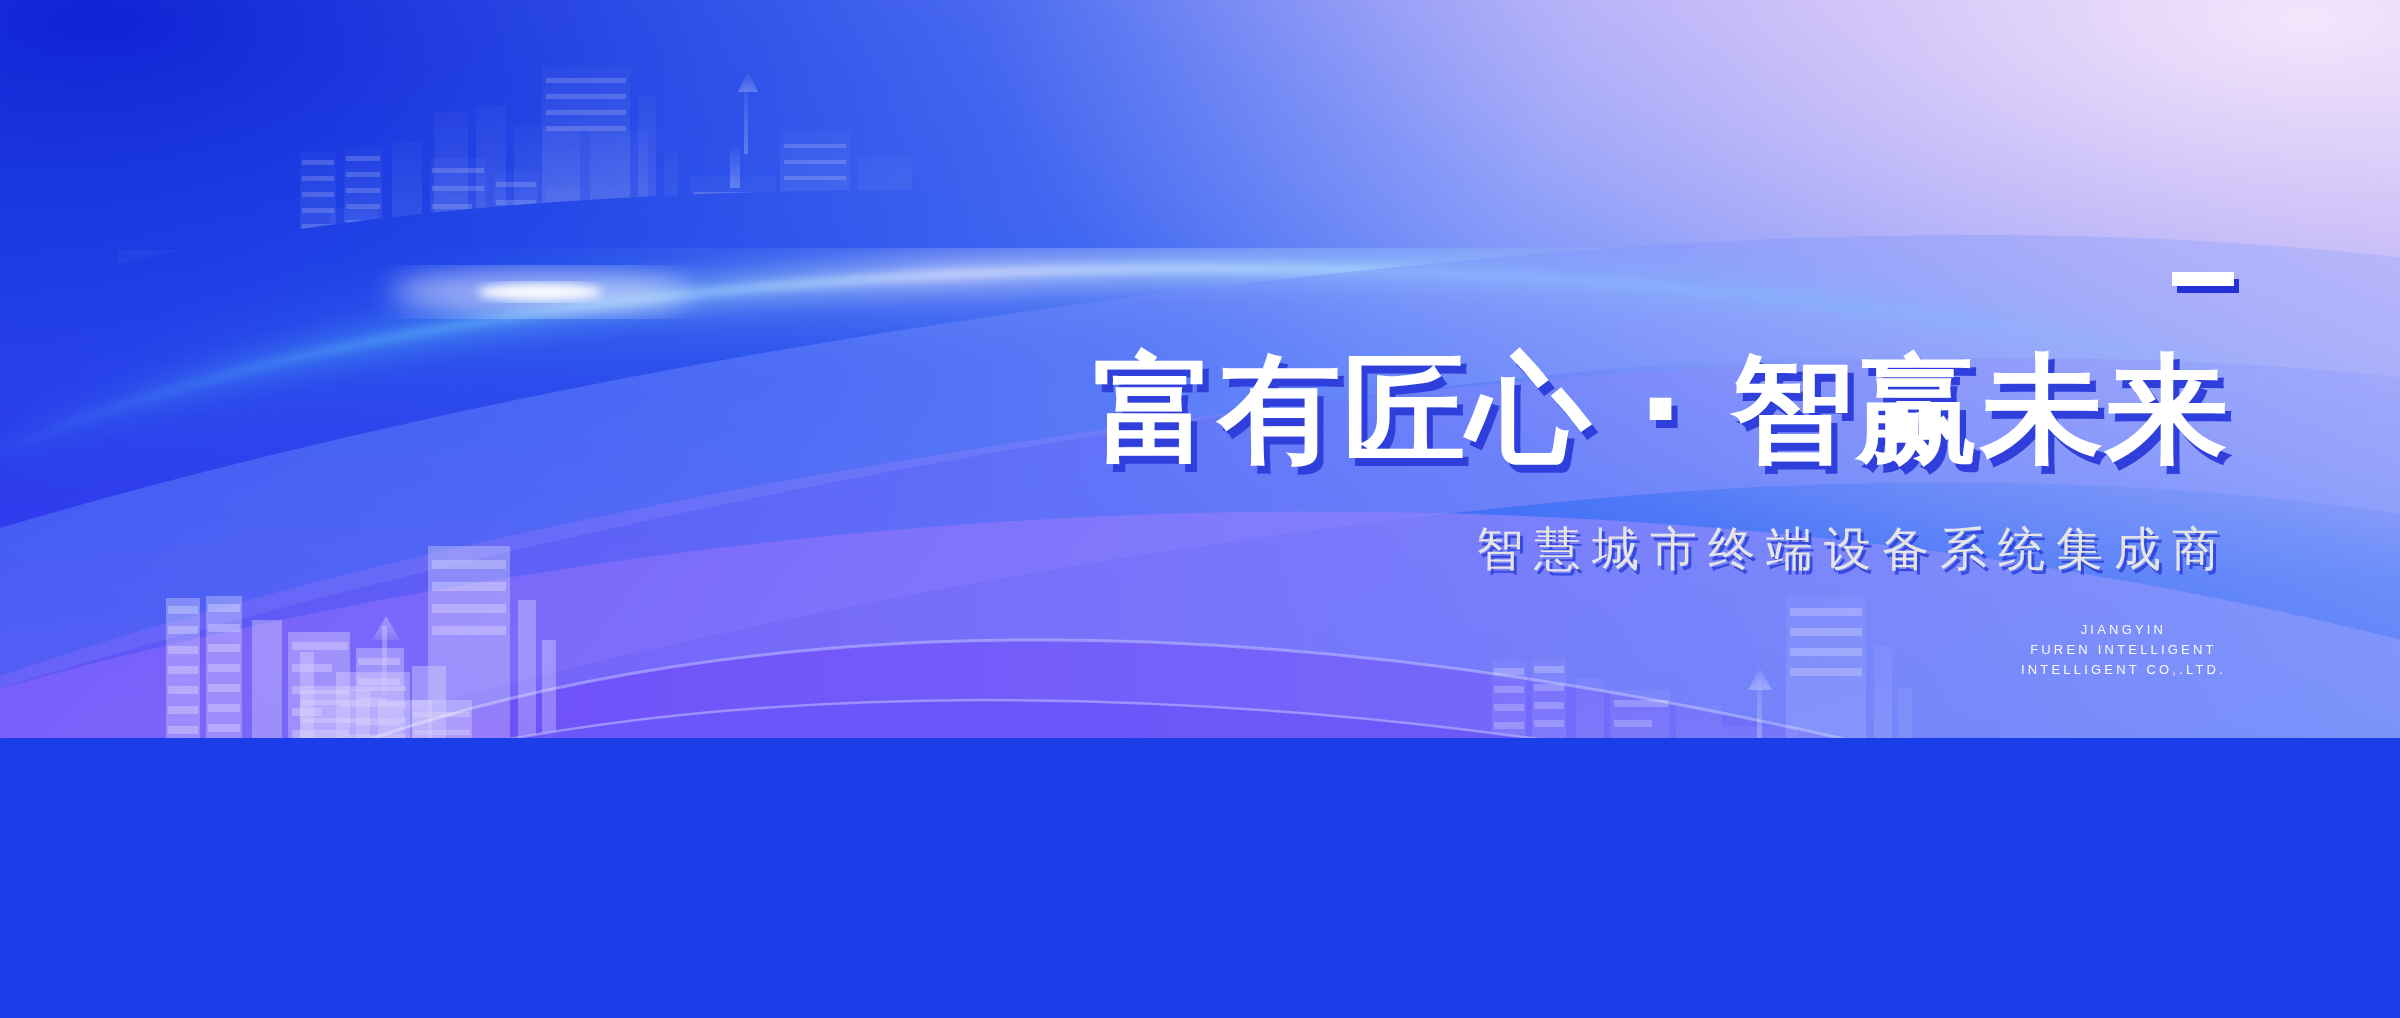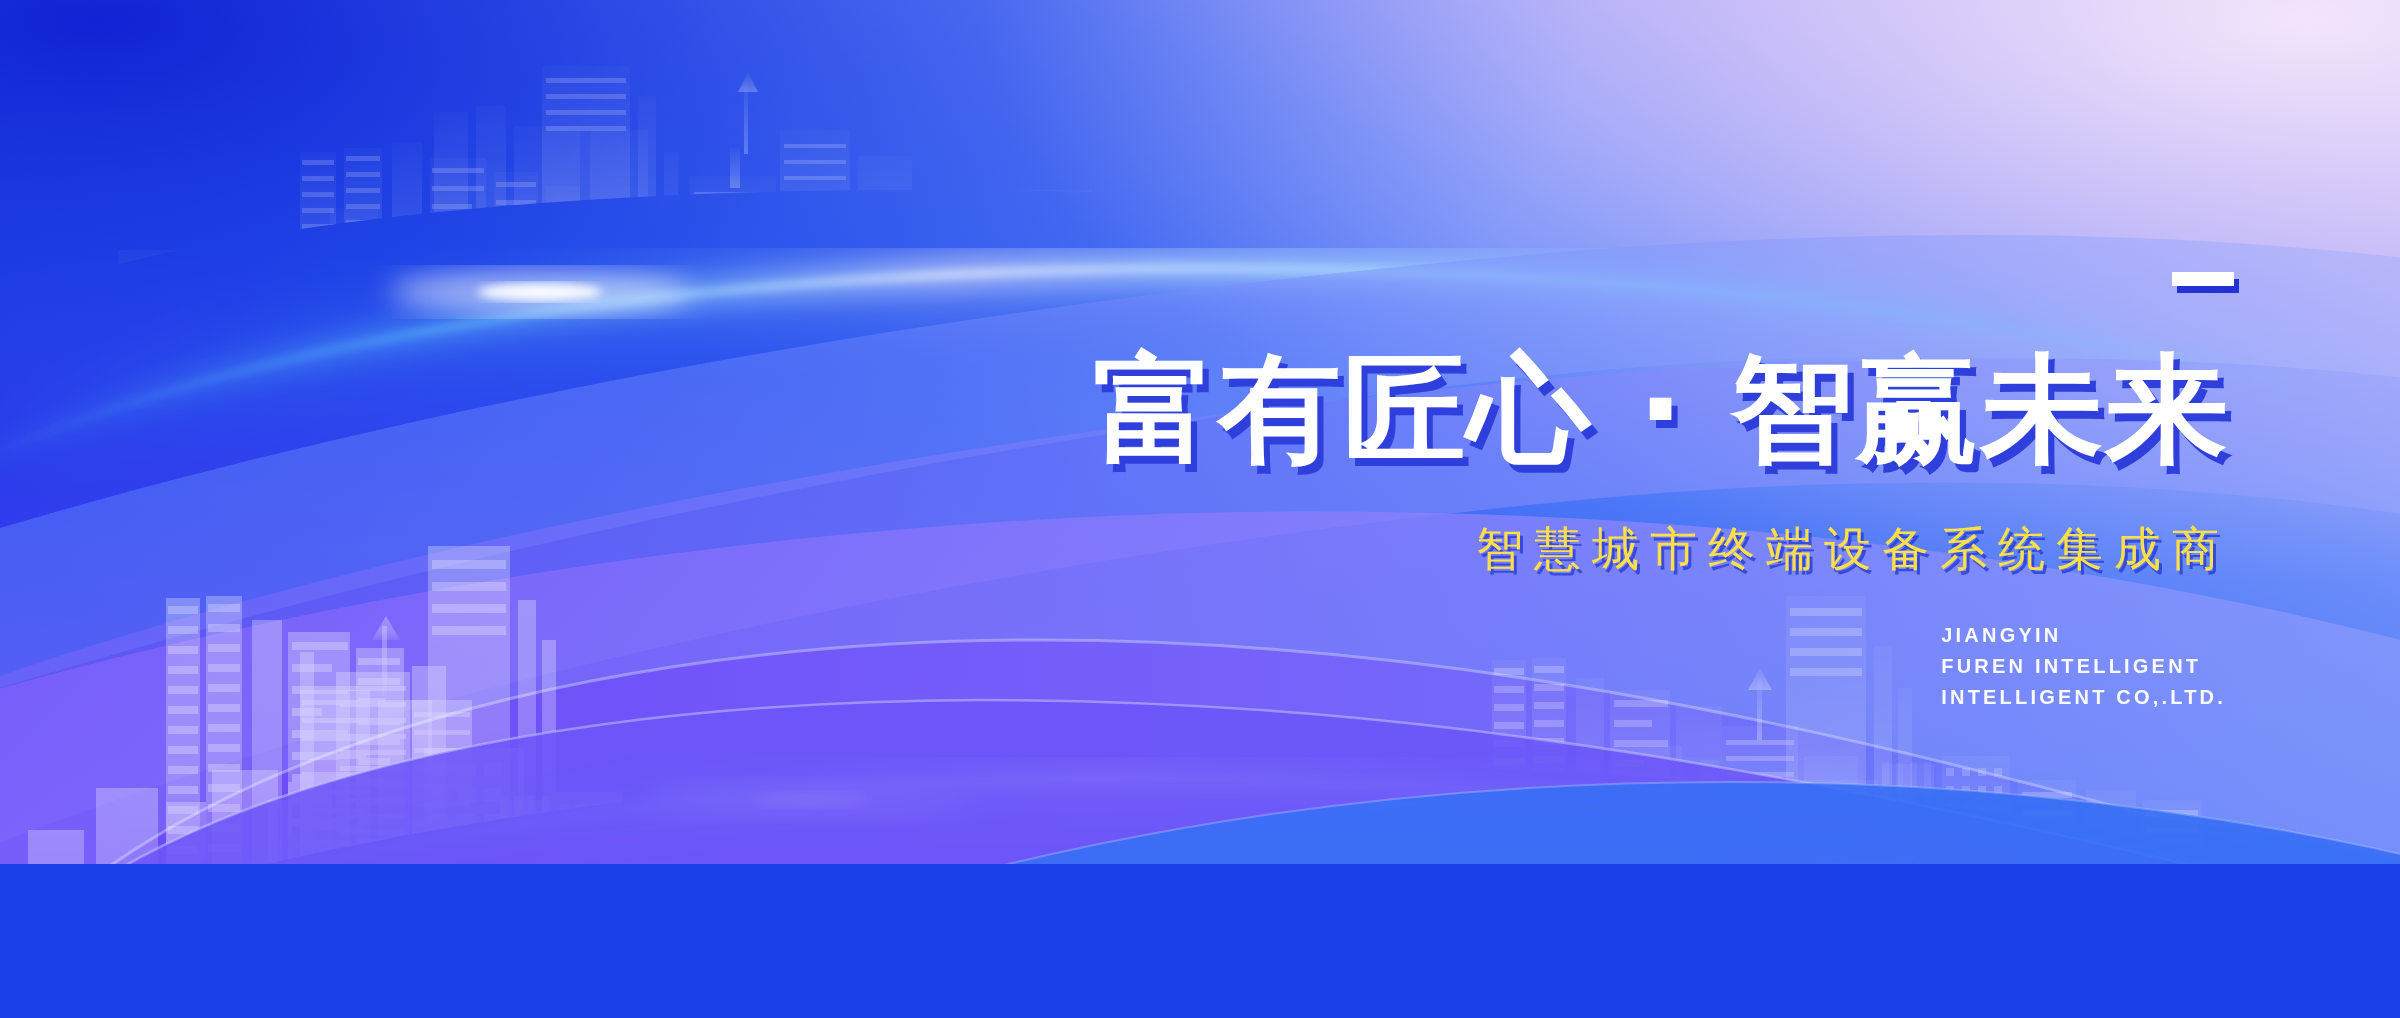"富有匠心 · 智赢未来" #banner { height: 864px -> 738px }
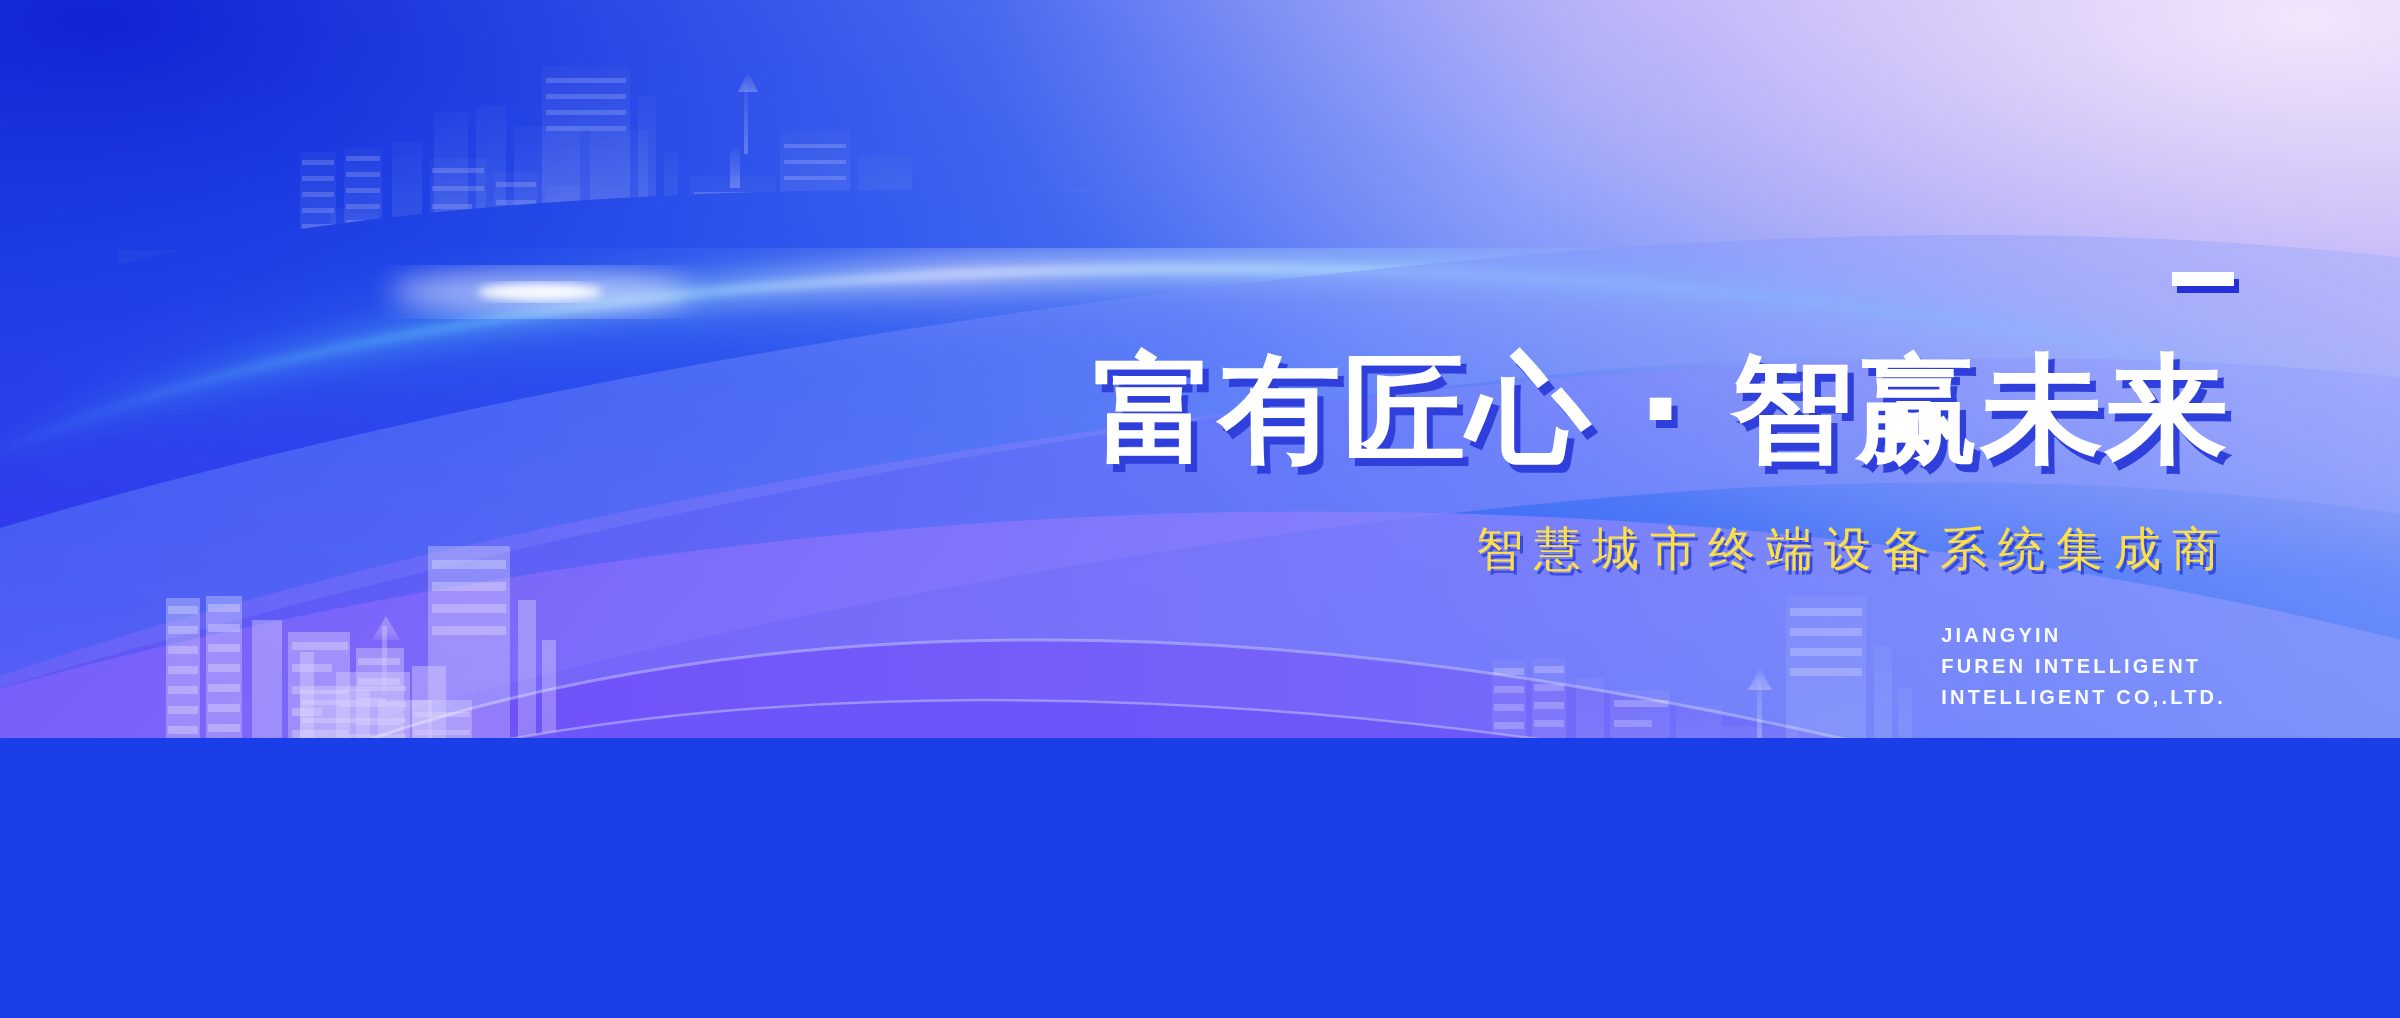"智慧城市终端设备系统集成商" #subtitle { color: #fde047 -> #e5e5e5 }
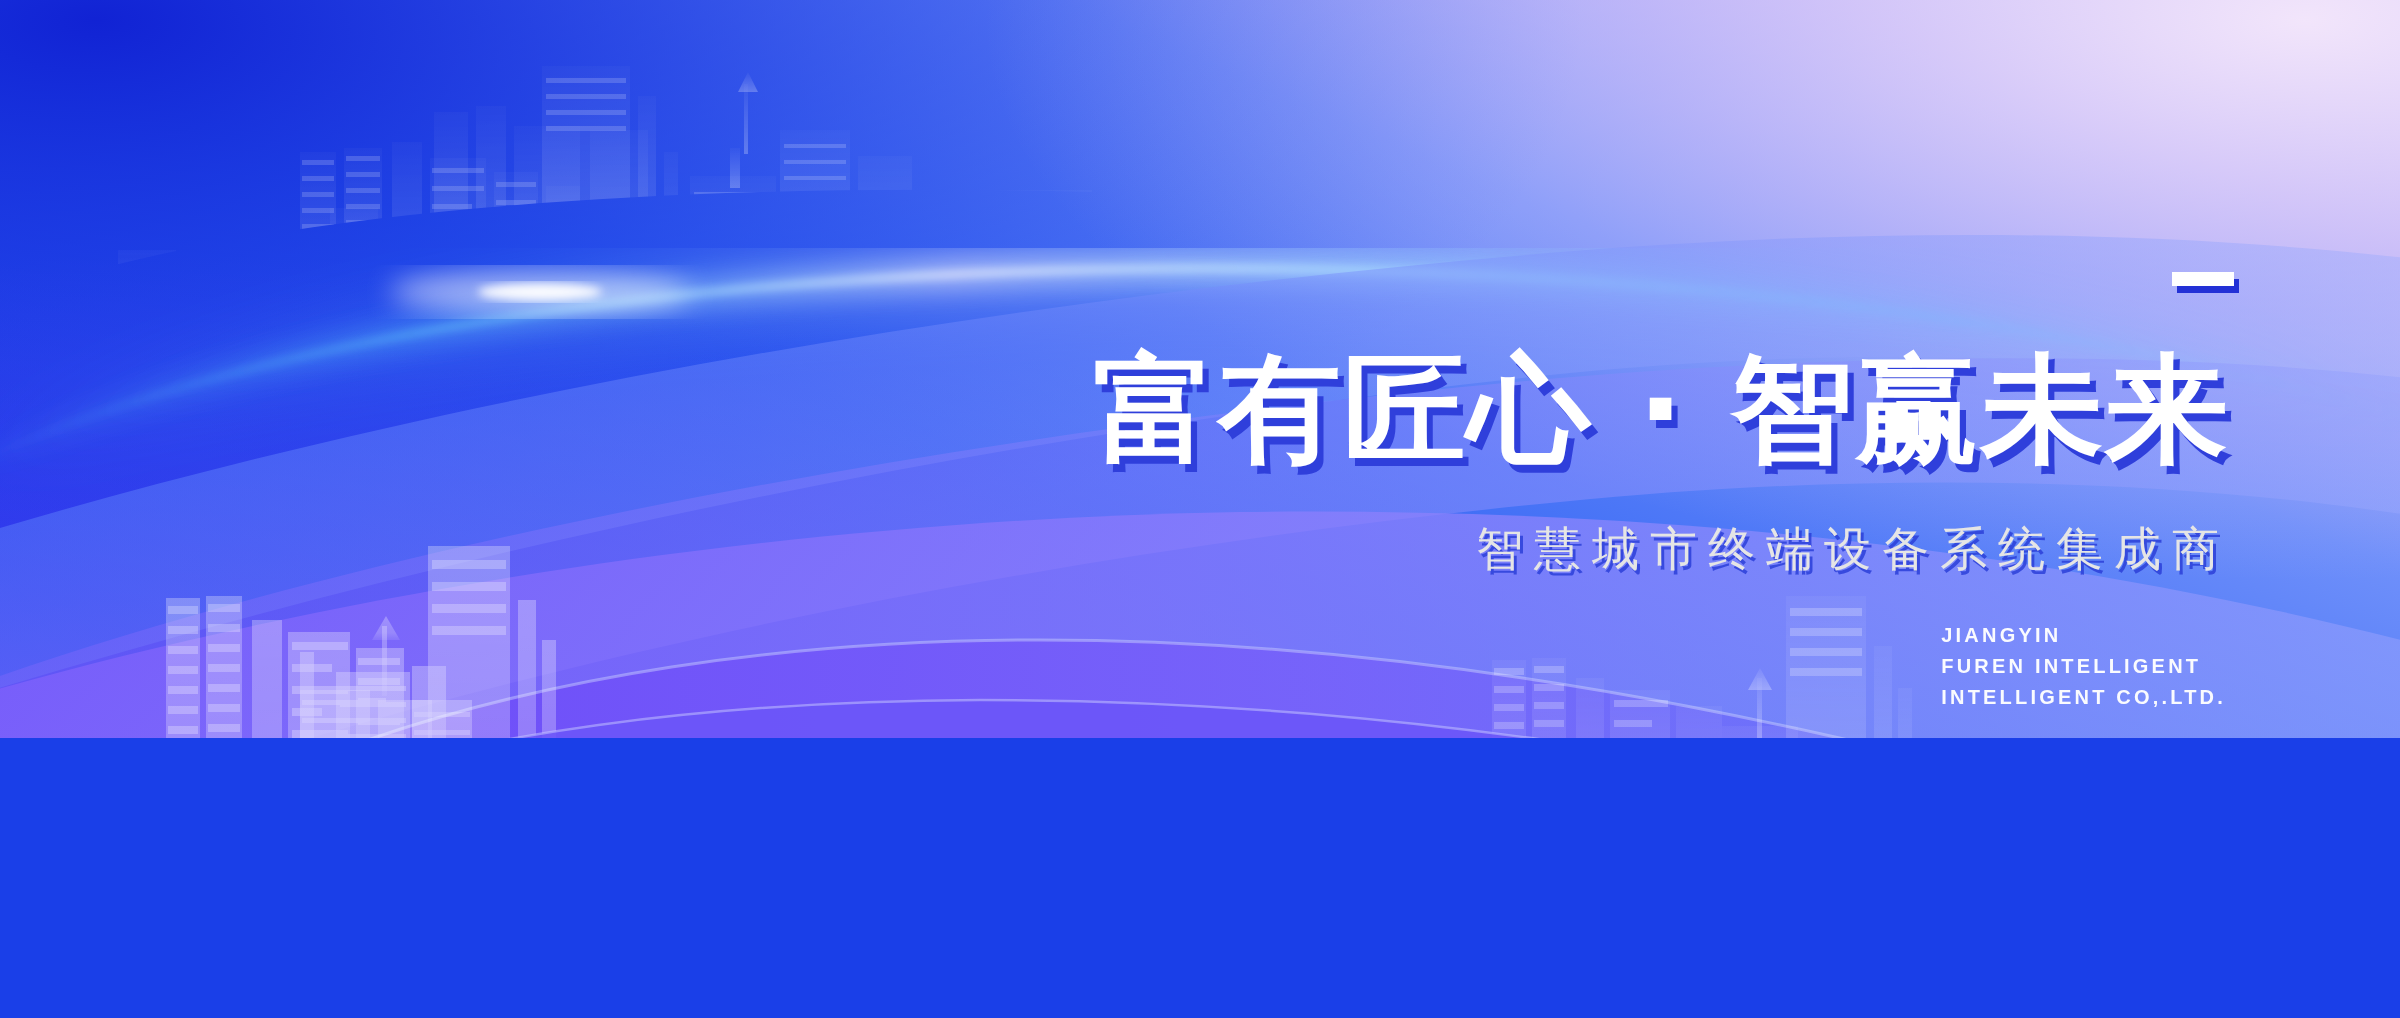"JIANGYIN" #company { font-size: 20px -> 13px; font-weight: 700 -> 400; text-align: left -> center }
